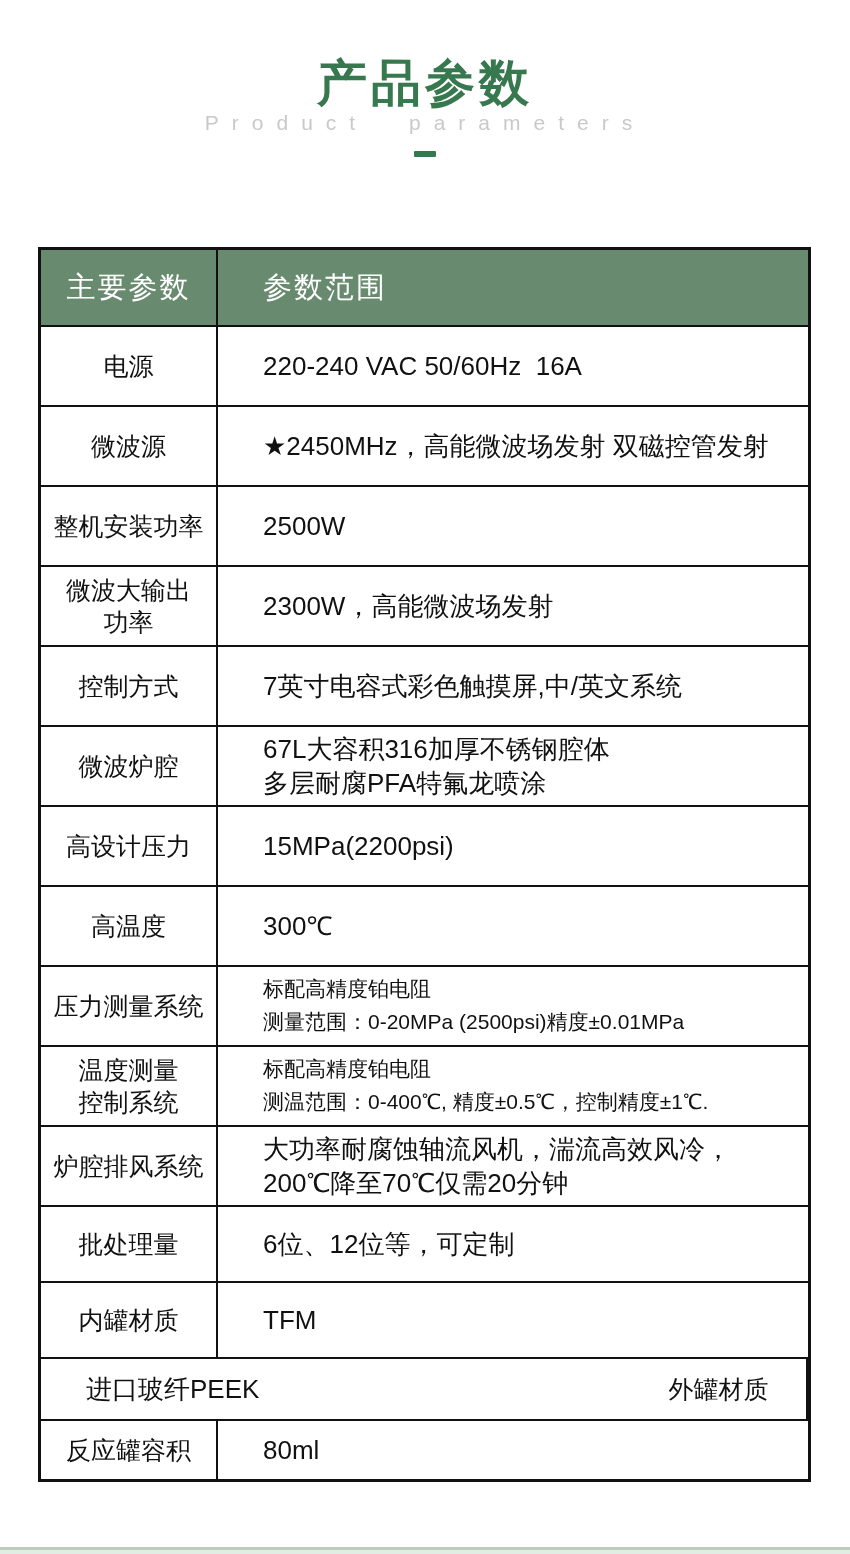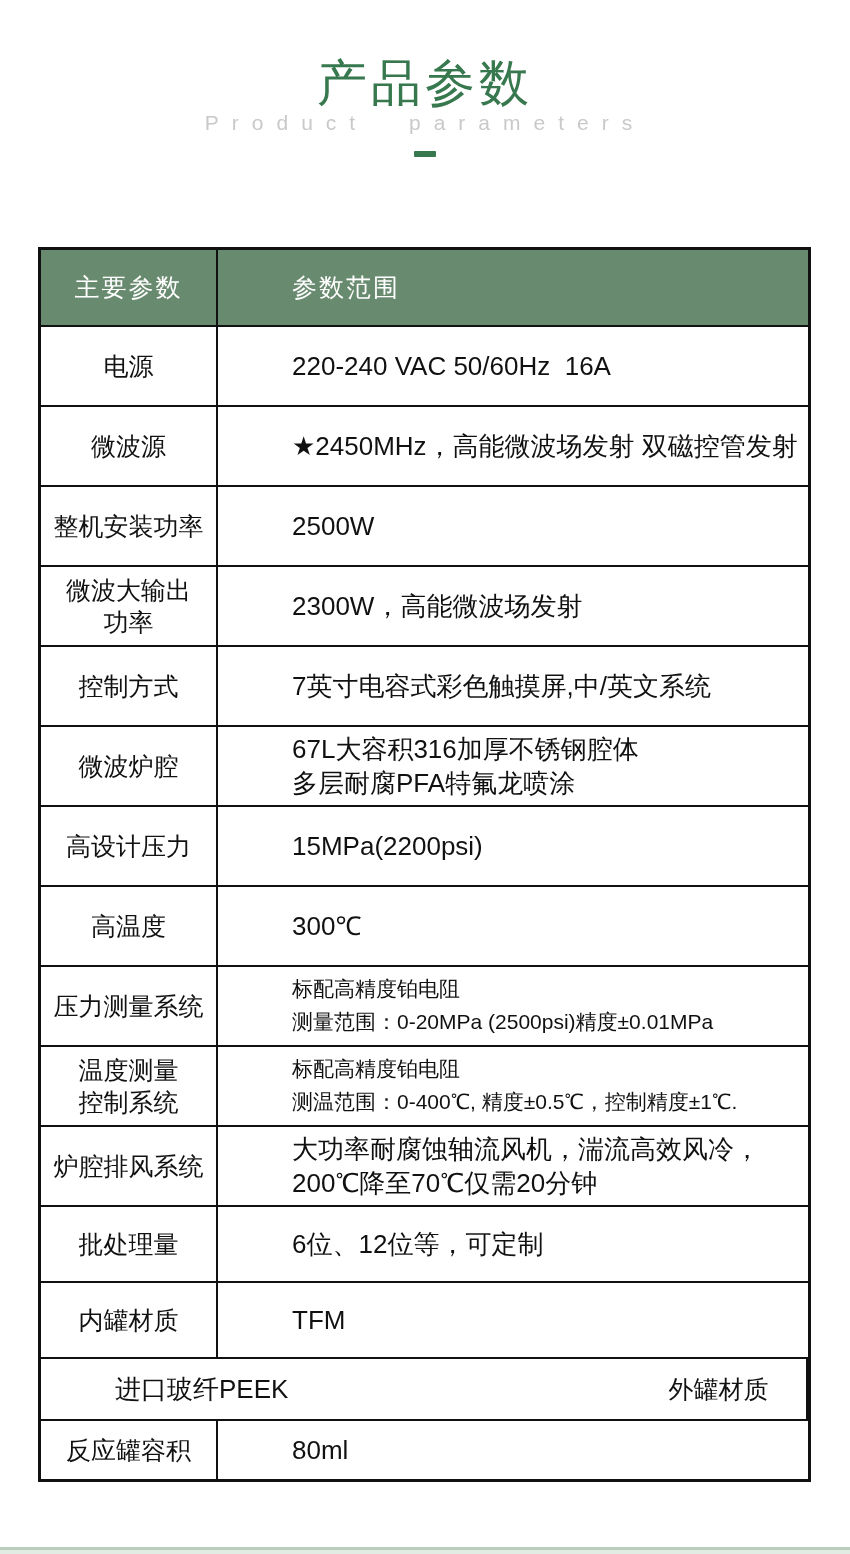"产品参数" .page-title { font-weight: 400 -> 700 }
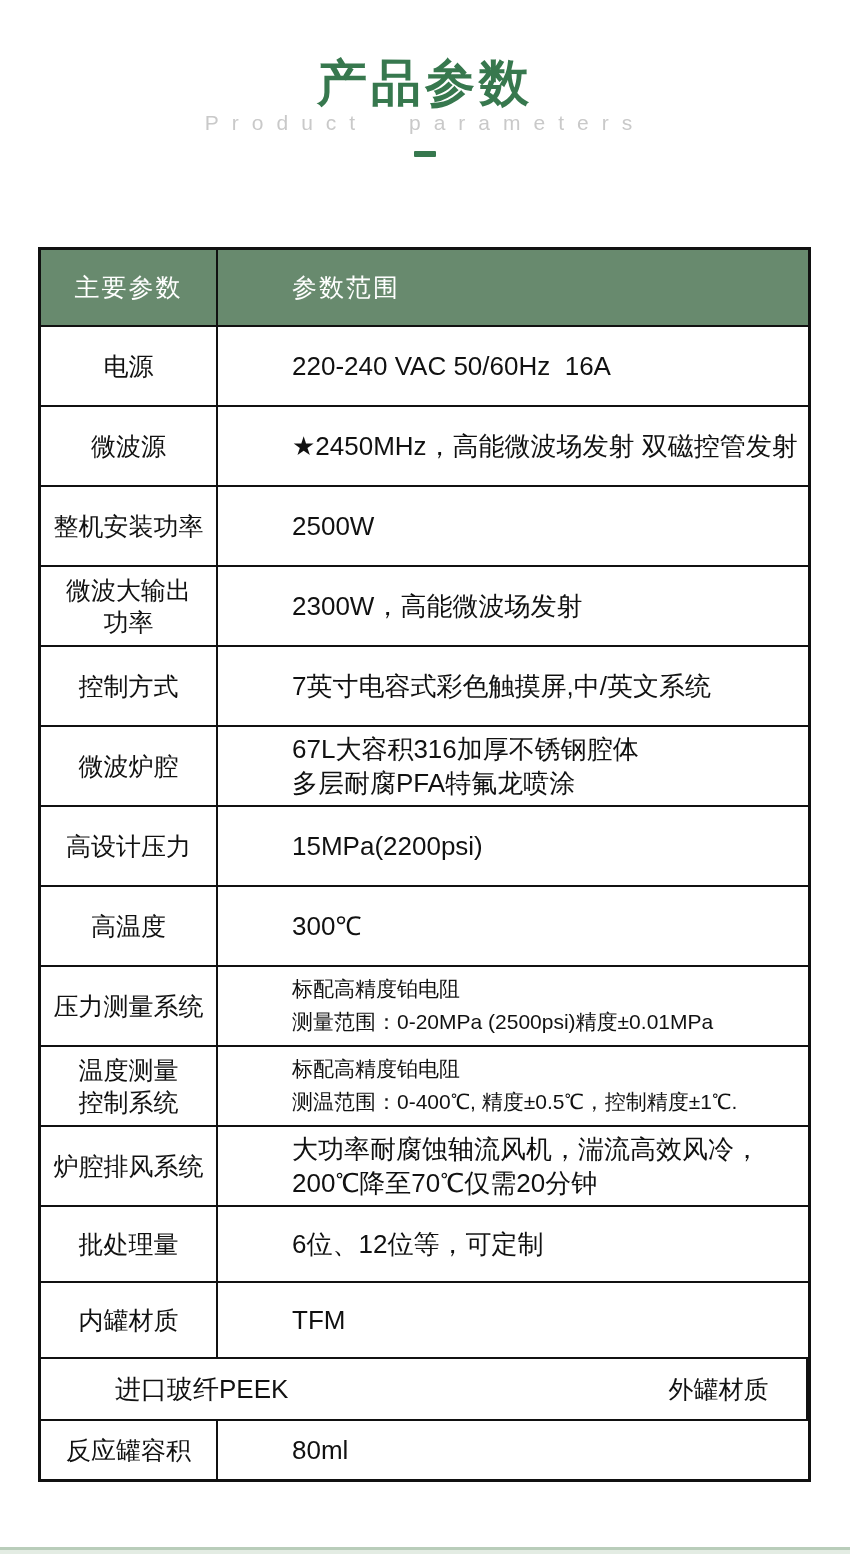"主要参数" .header-row .cell-param, .header-row .cell-value { font-size: 25px -> 29px }
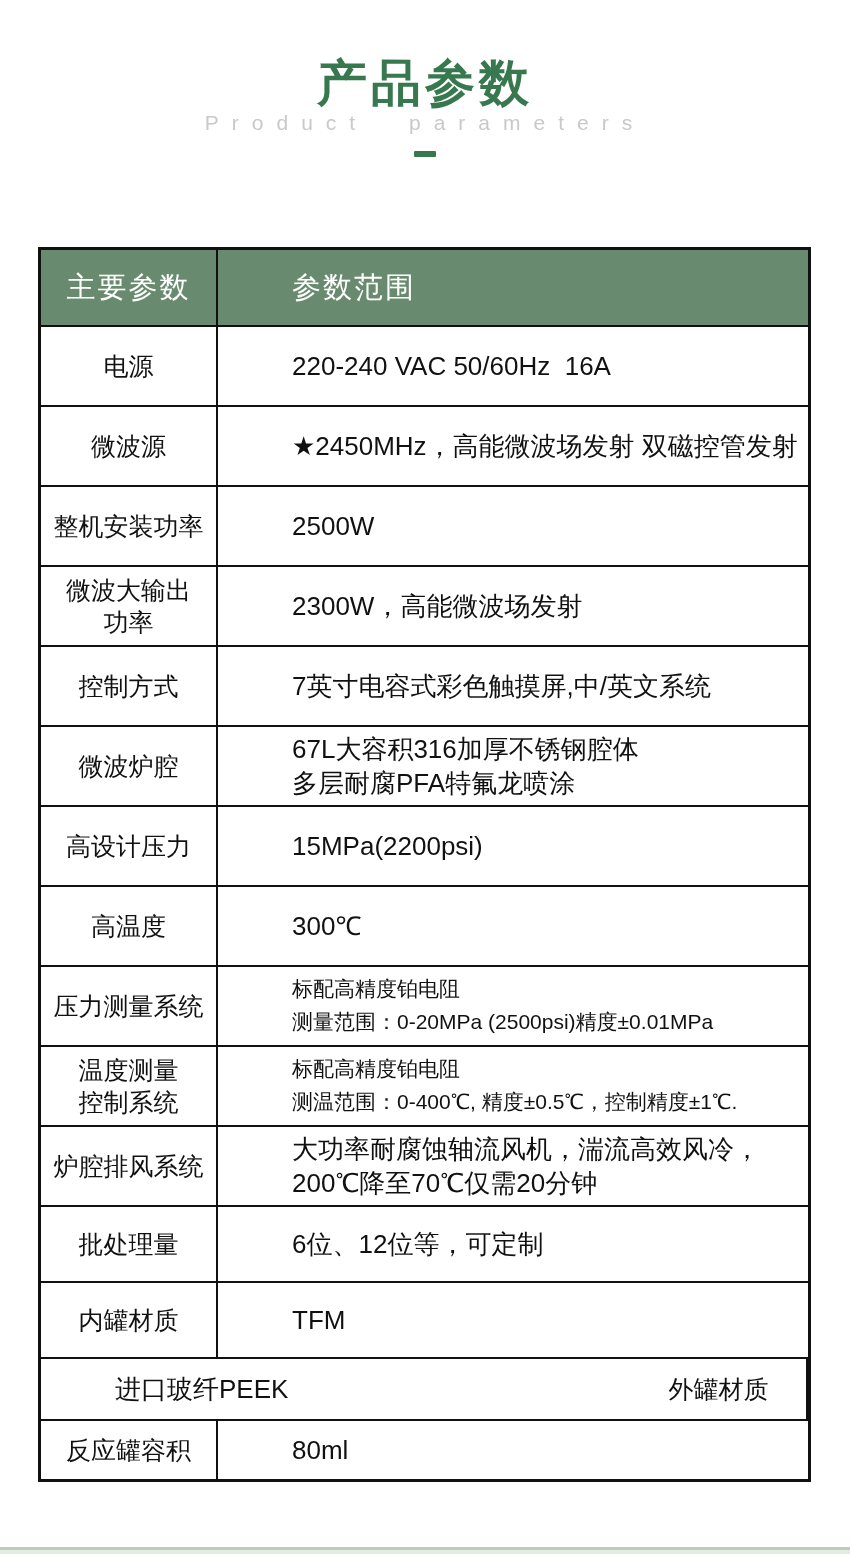"参数范围" .cell-value { margin-left: 29px -> none }
